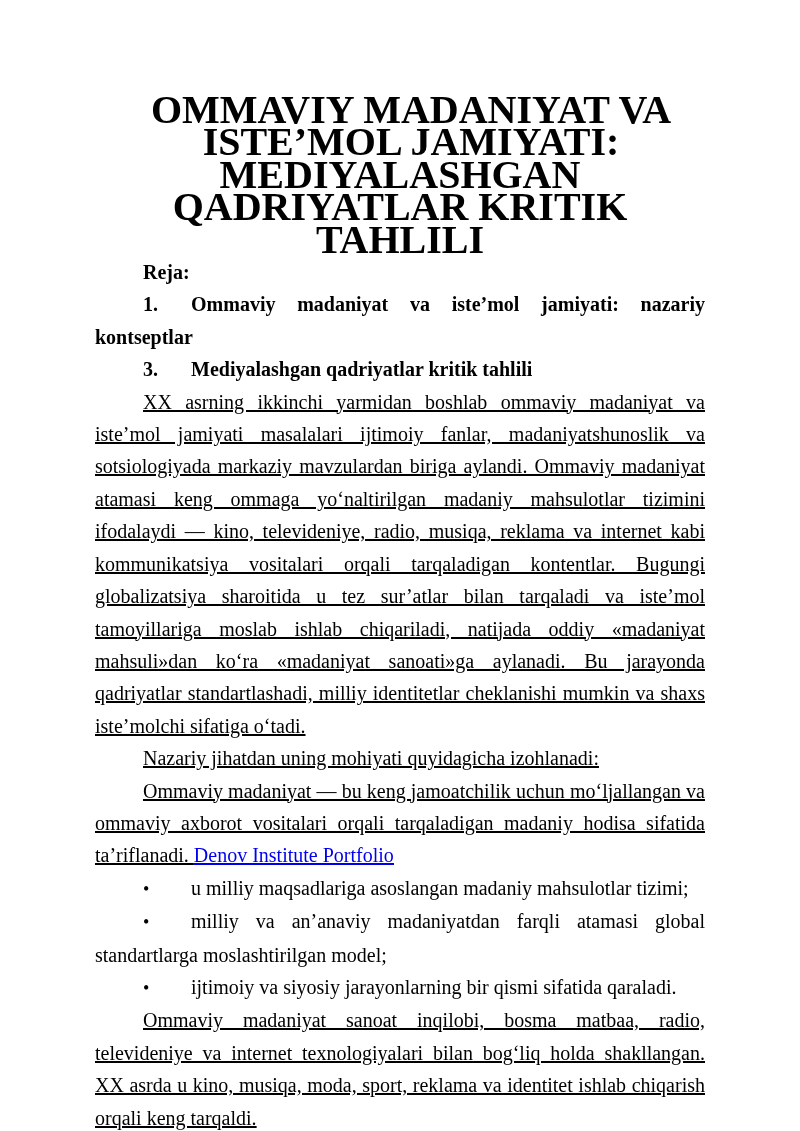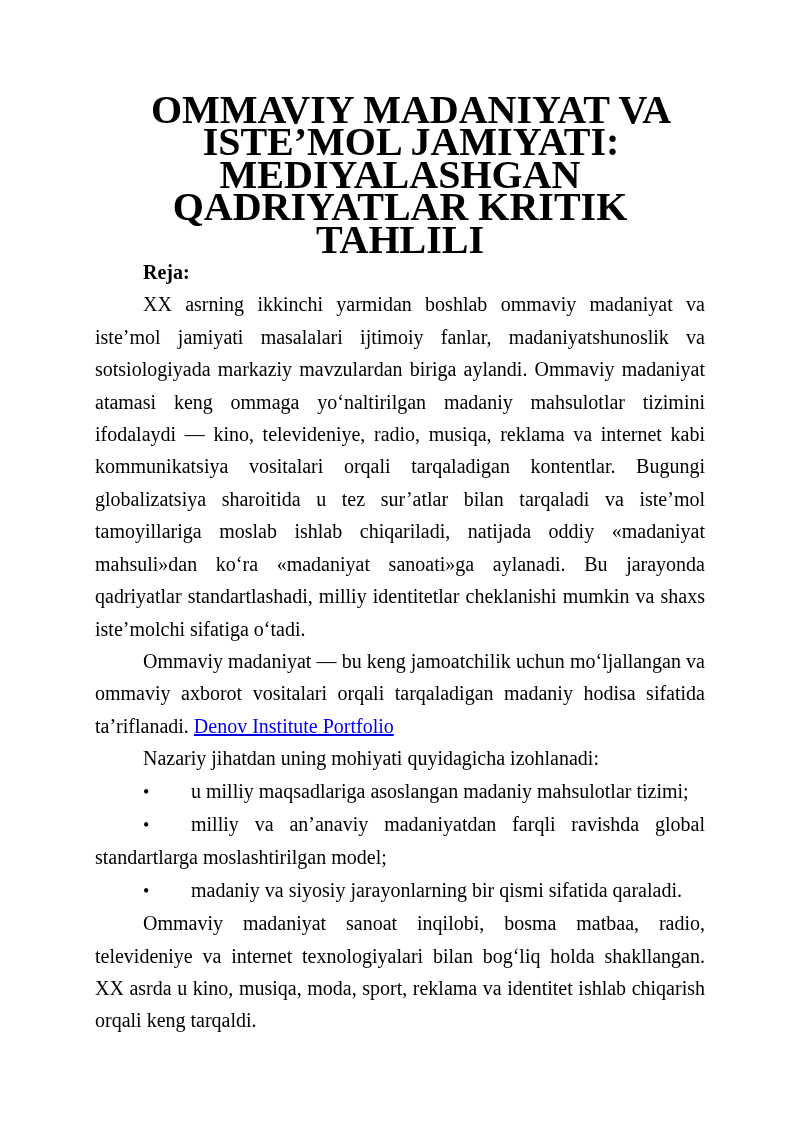"1. Ommaviy madaniyat va iste’mol" p.plan-item { html: none -> <p><span>1.</span><span>Ommaviy madaniyat va iste’mol jamiyati: nazariy kontseptlar</span></p> }
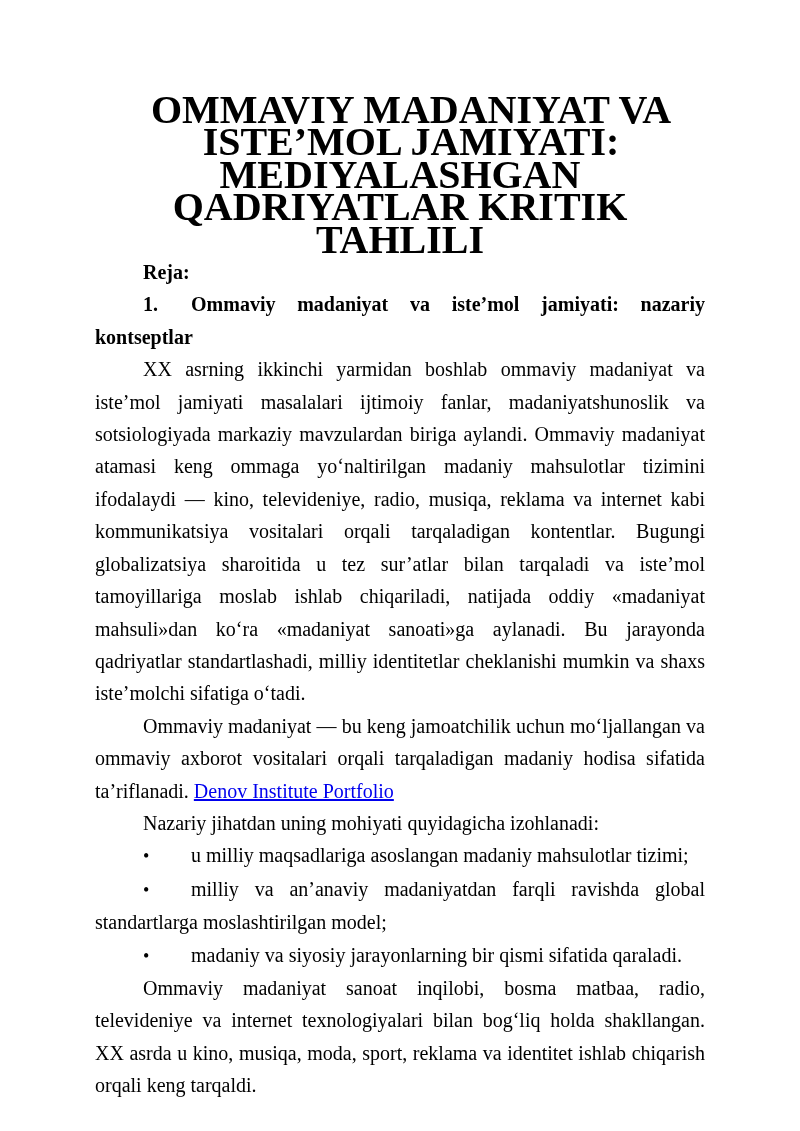"3. Mediyalashgan qadriyatlar kritik" p.plan-item { html: none -> <p><span>3.</span><span>Mediyalashgan qadriyatlar kritik tahlili</span></p> }
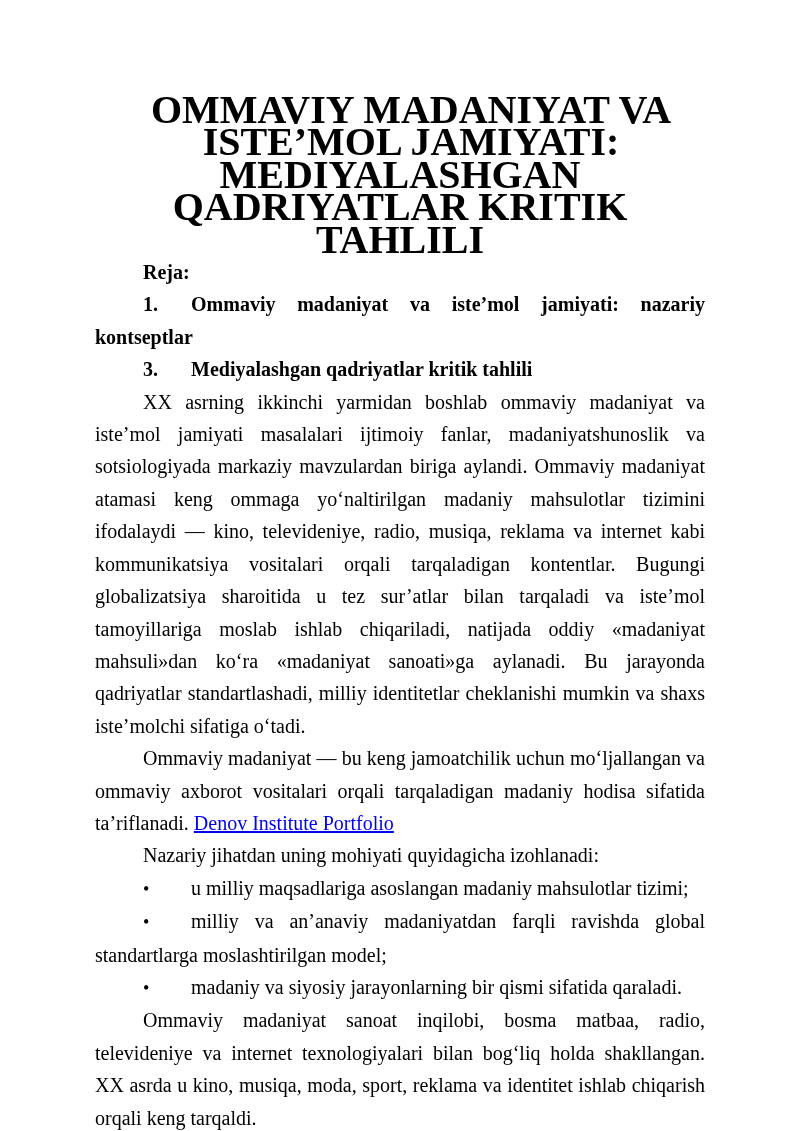"XX asrning ikkinchi yarmidan boshlab" .body-para { text-decoration: none -> underline }
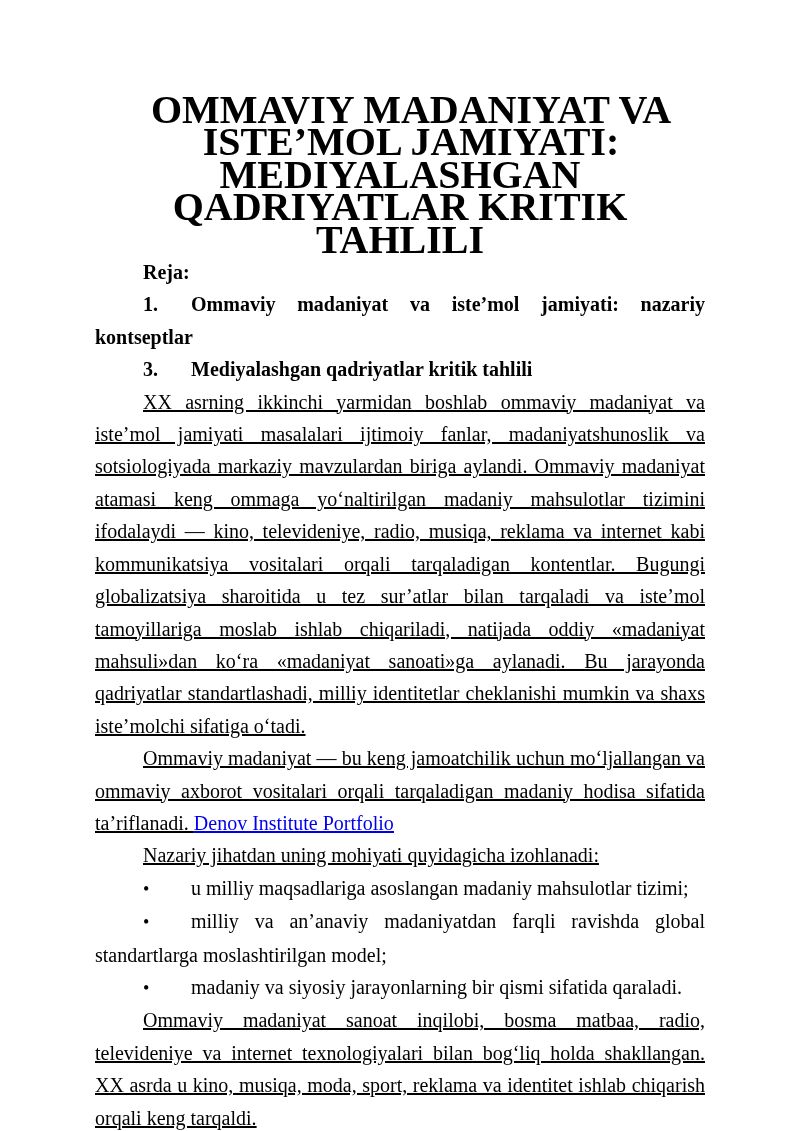"Ommaviy madaniyat — bu keng" p.body-para { order: before "Nazariy jihatdan uning mohiyati" -> after "Nazariy jihatdan uning mohiyati" }
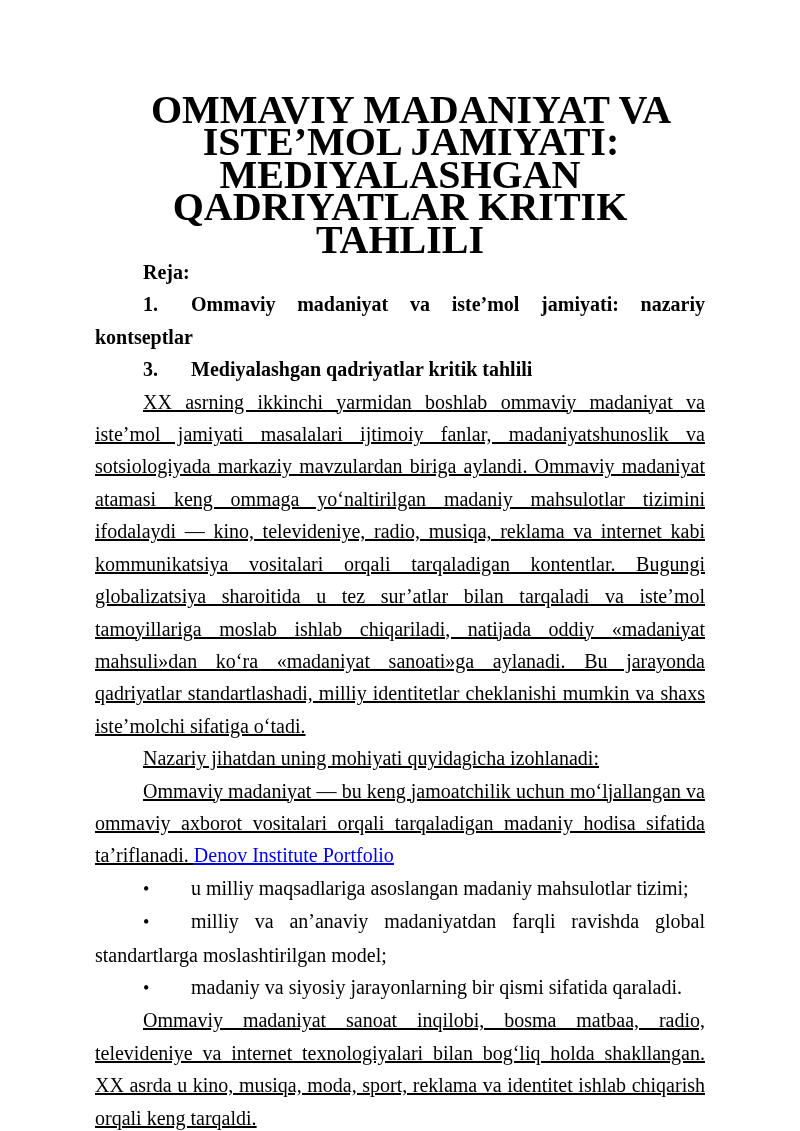"milliy va an’anaviy madaniyatdan farqli" span { text: ravishda -> atamasi }
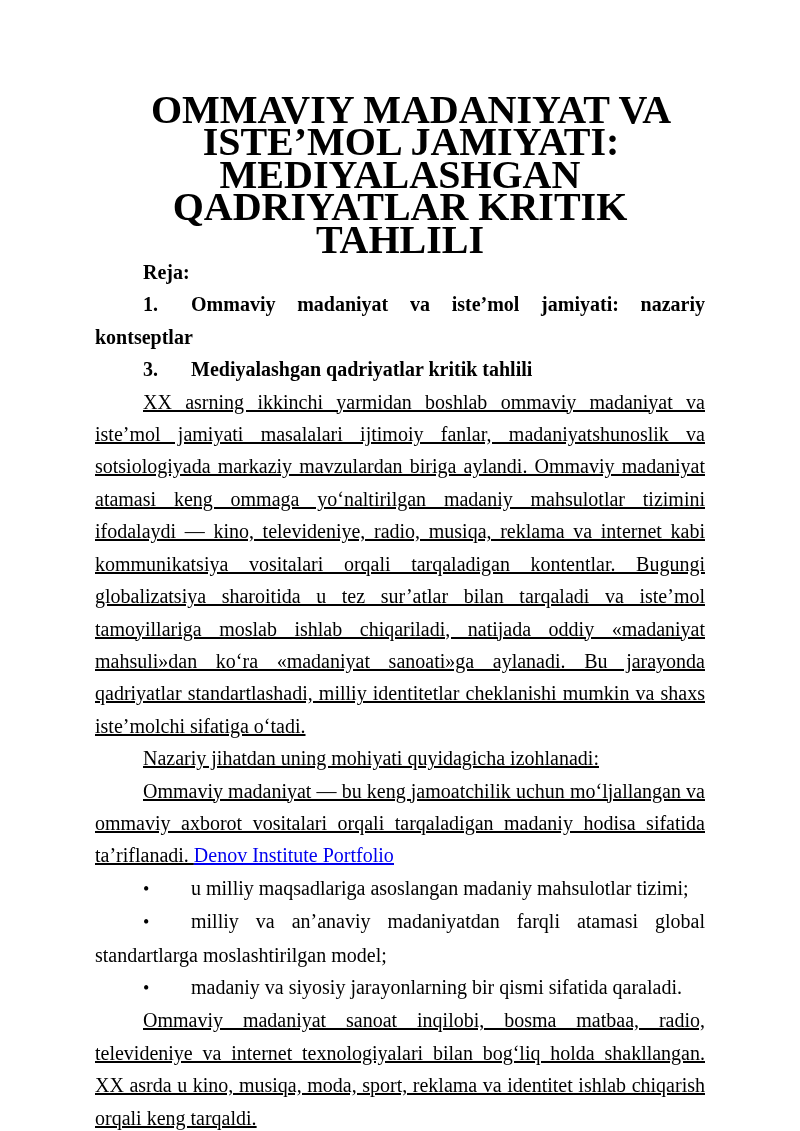"madaniy va siyosiy jarayonlarning bir" span { text: madaniy -> ijtimoiy }
